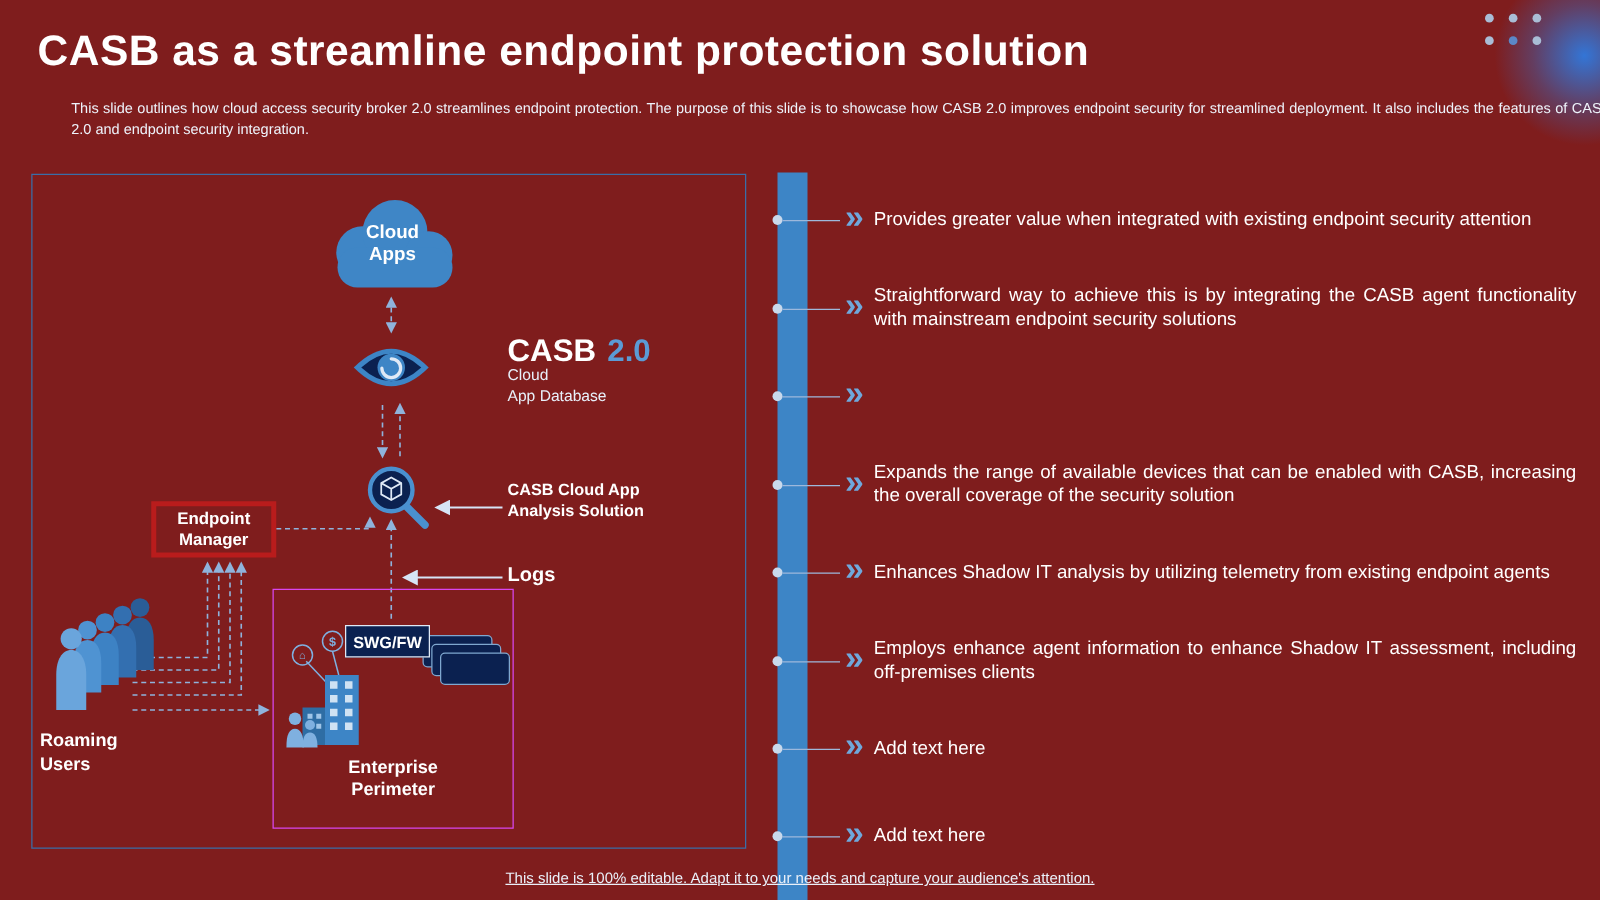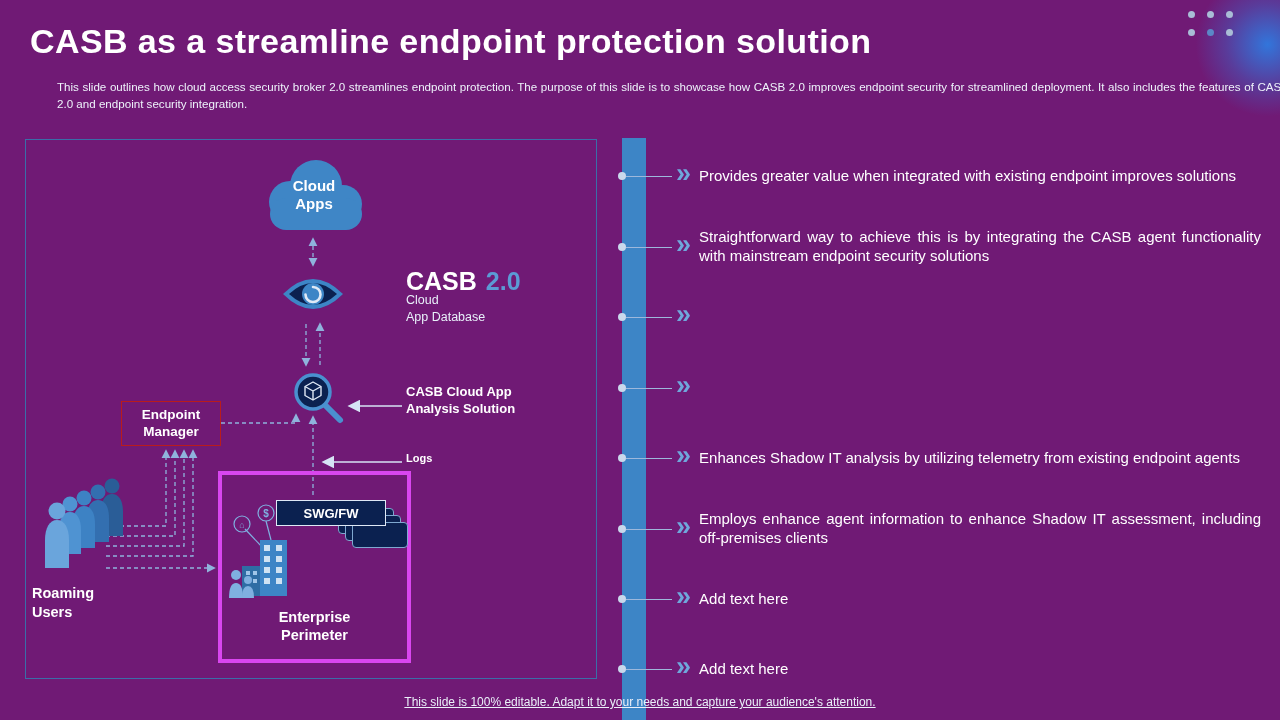"CASB as a streamline endpoint" .slide { background: #701a75 -> #7f1d1d }
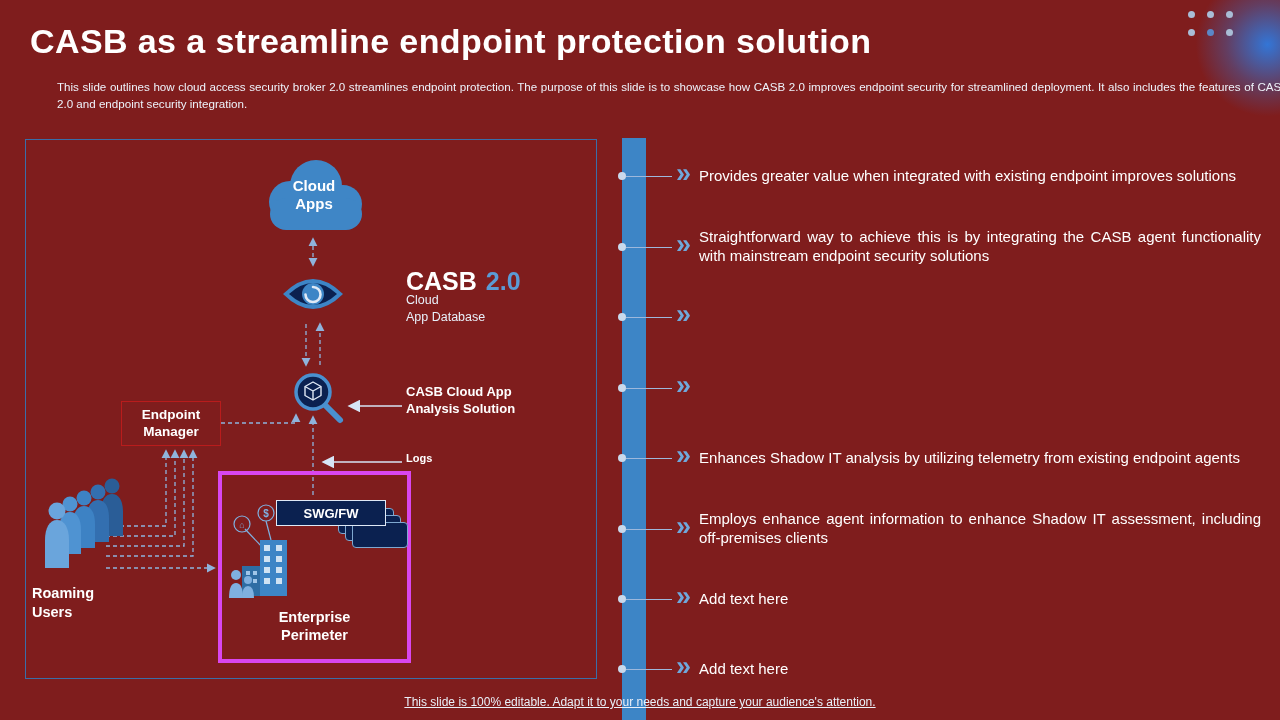"Provides greater value when integrated" p.ftext { text: improves solutions -> security attention }
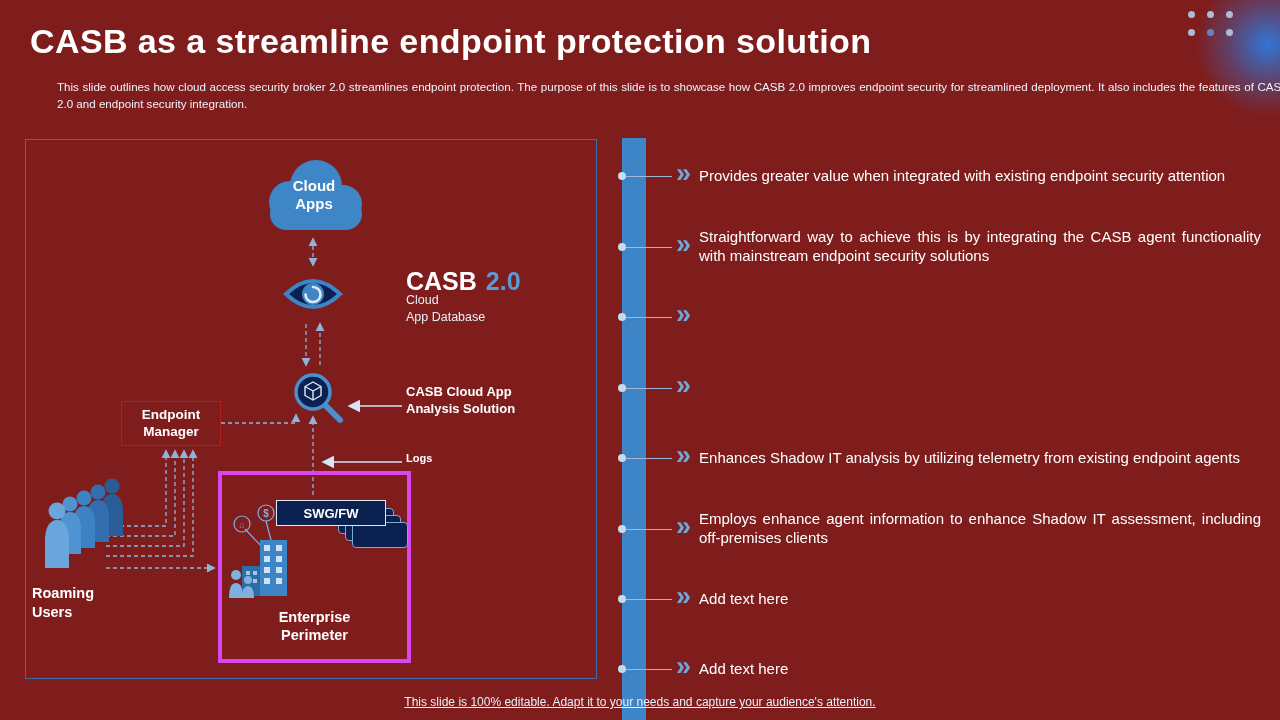"Expands the range of available" p.ftext { html: none -> <p>Expands the range of available devices that can be enabled with CASB, increasing the overall coverage of the security solution</p> }
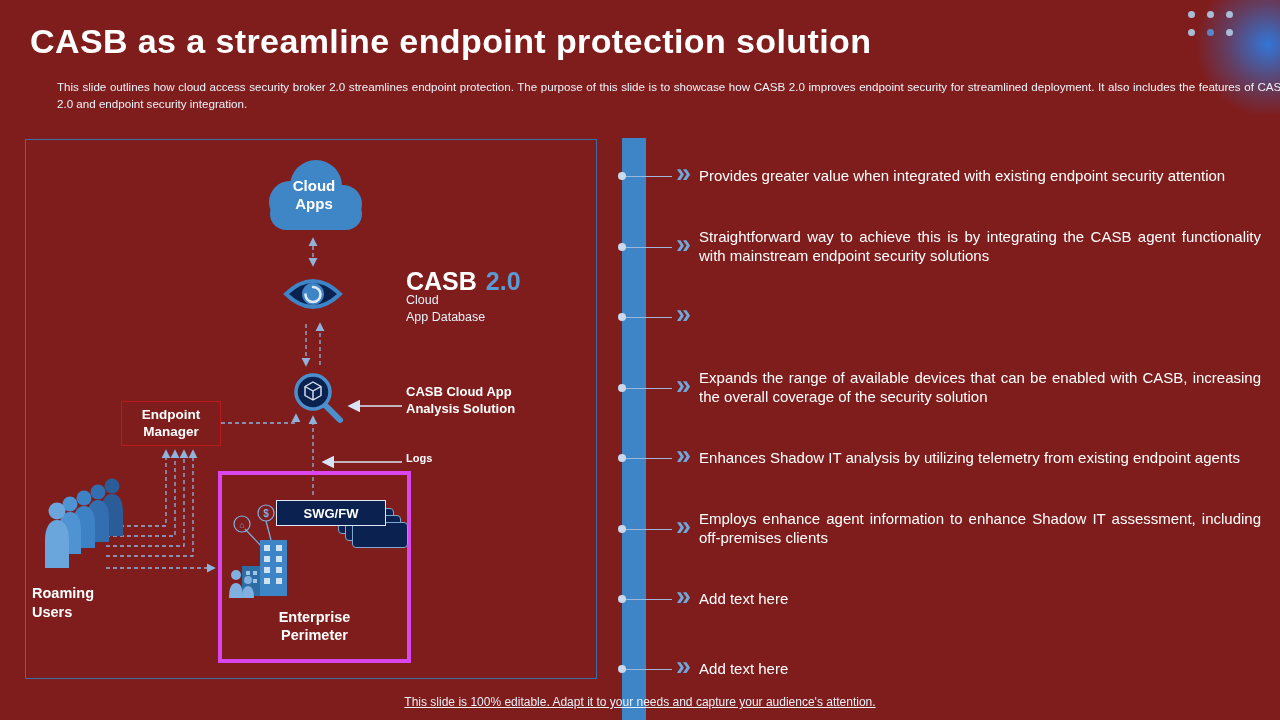"Endpoint" .em-box { border: 1px solid #b91c1c -> 4px solid #b91c1c }
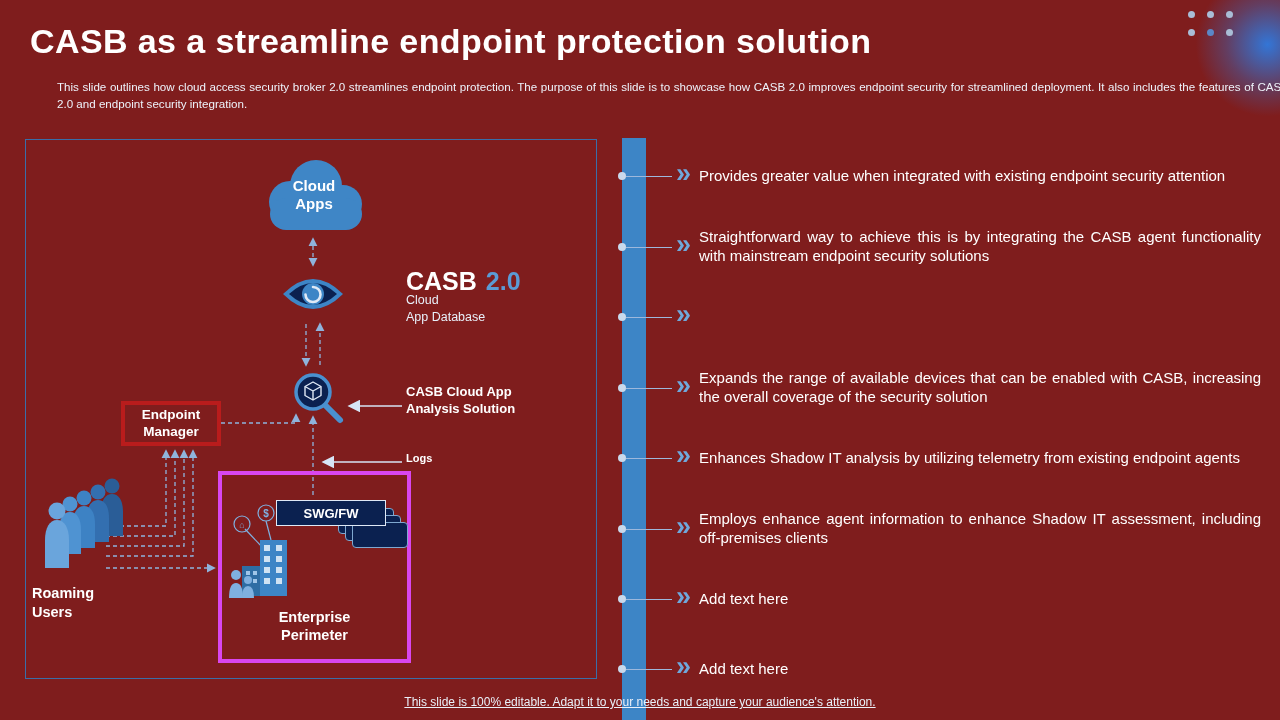"Logs" .logs { font-size: 11px -> 16px }
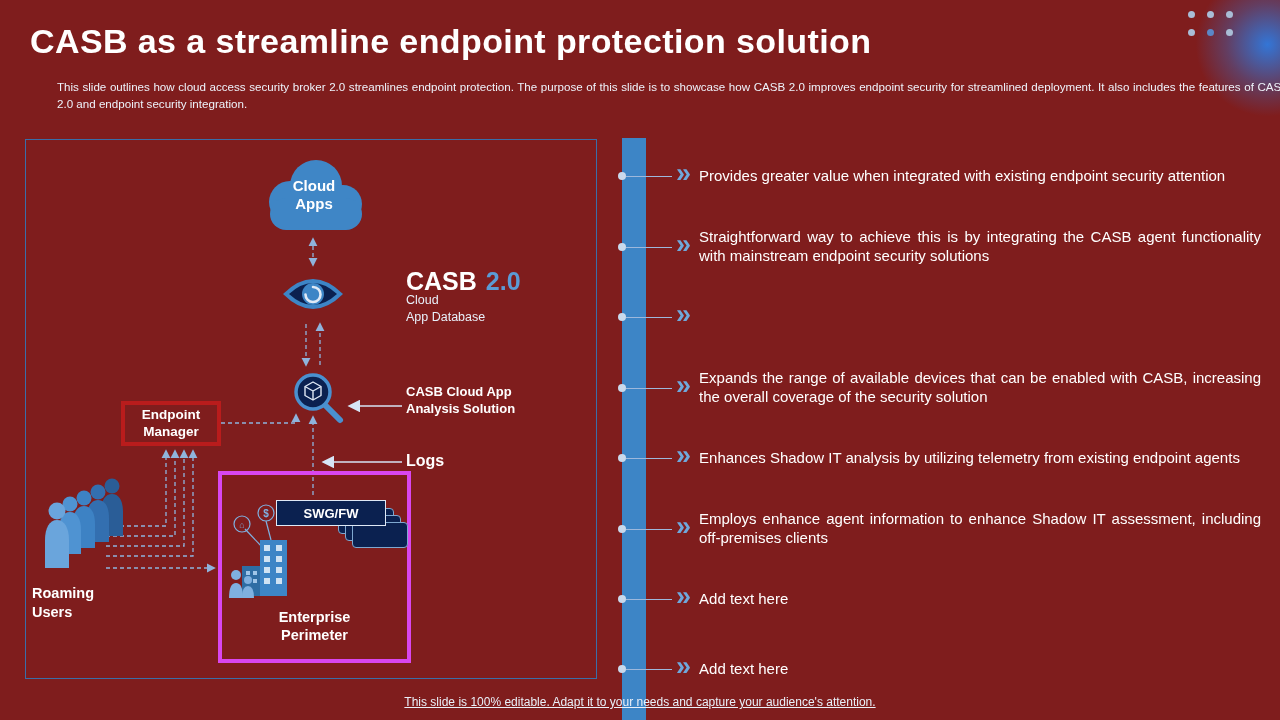"SWG/FW" .swg-box { width: 110px -> 68px }
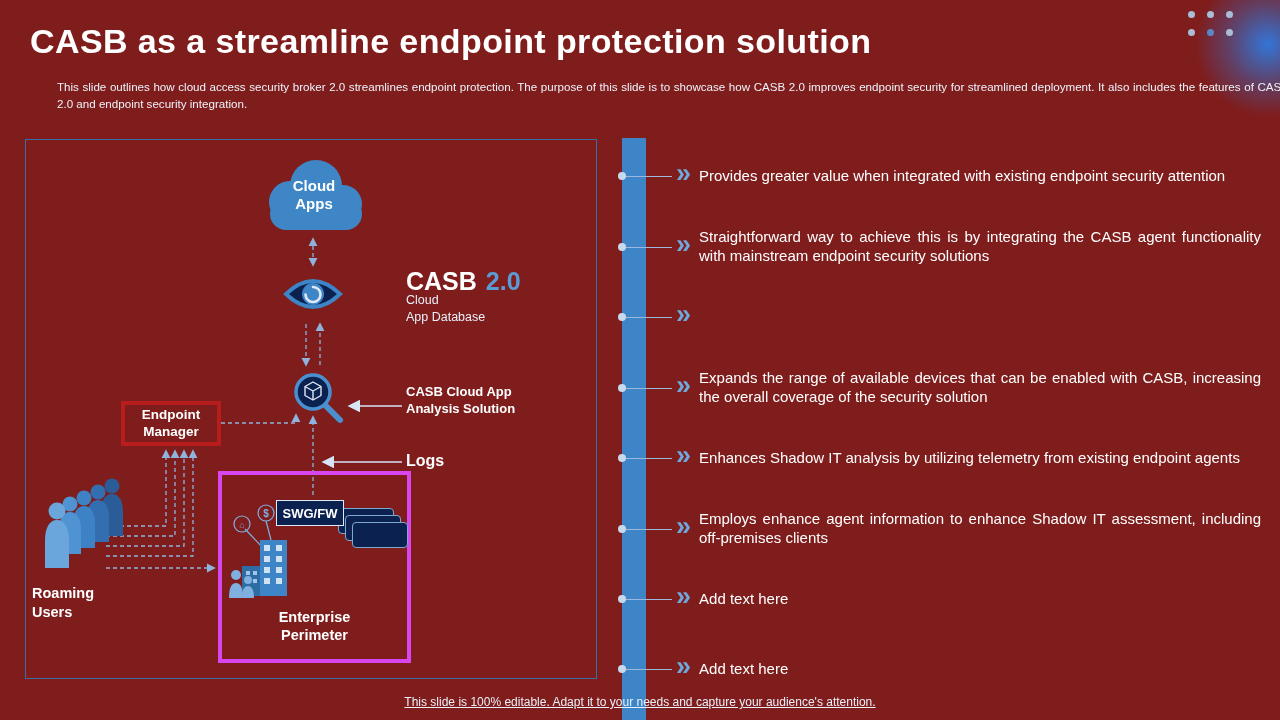"Enterprise" .perimeter { border: 4px solid #d946ef -> 1px solid #d946ef }
